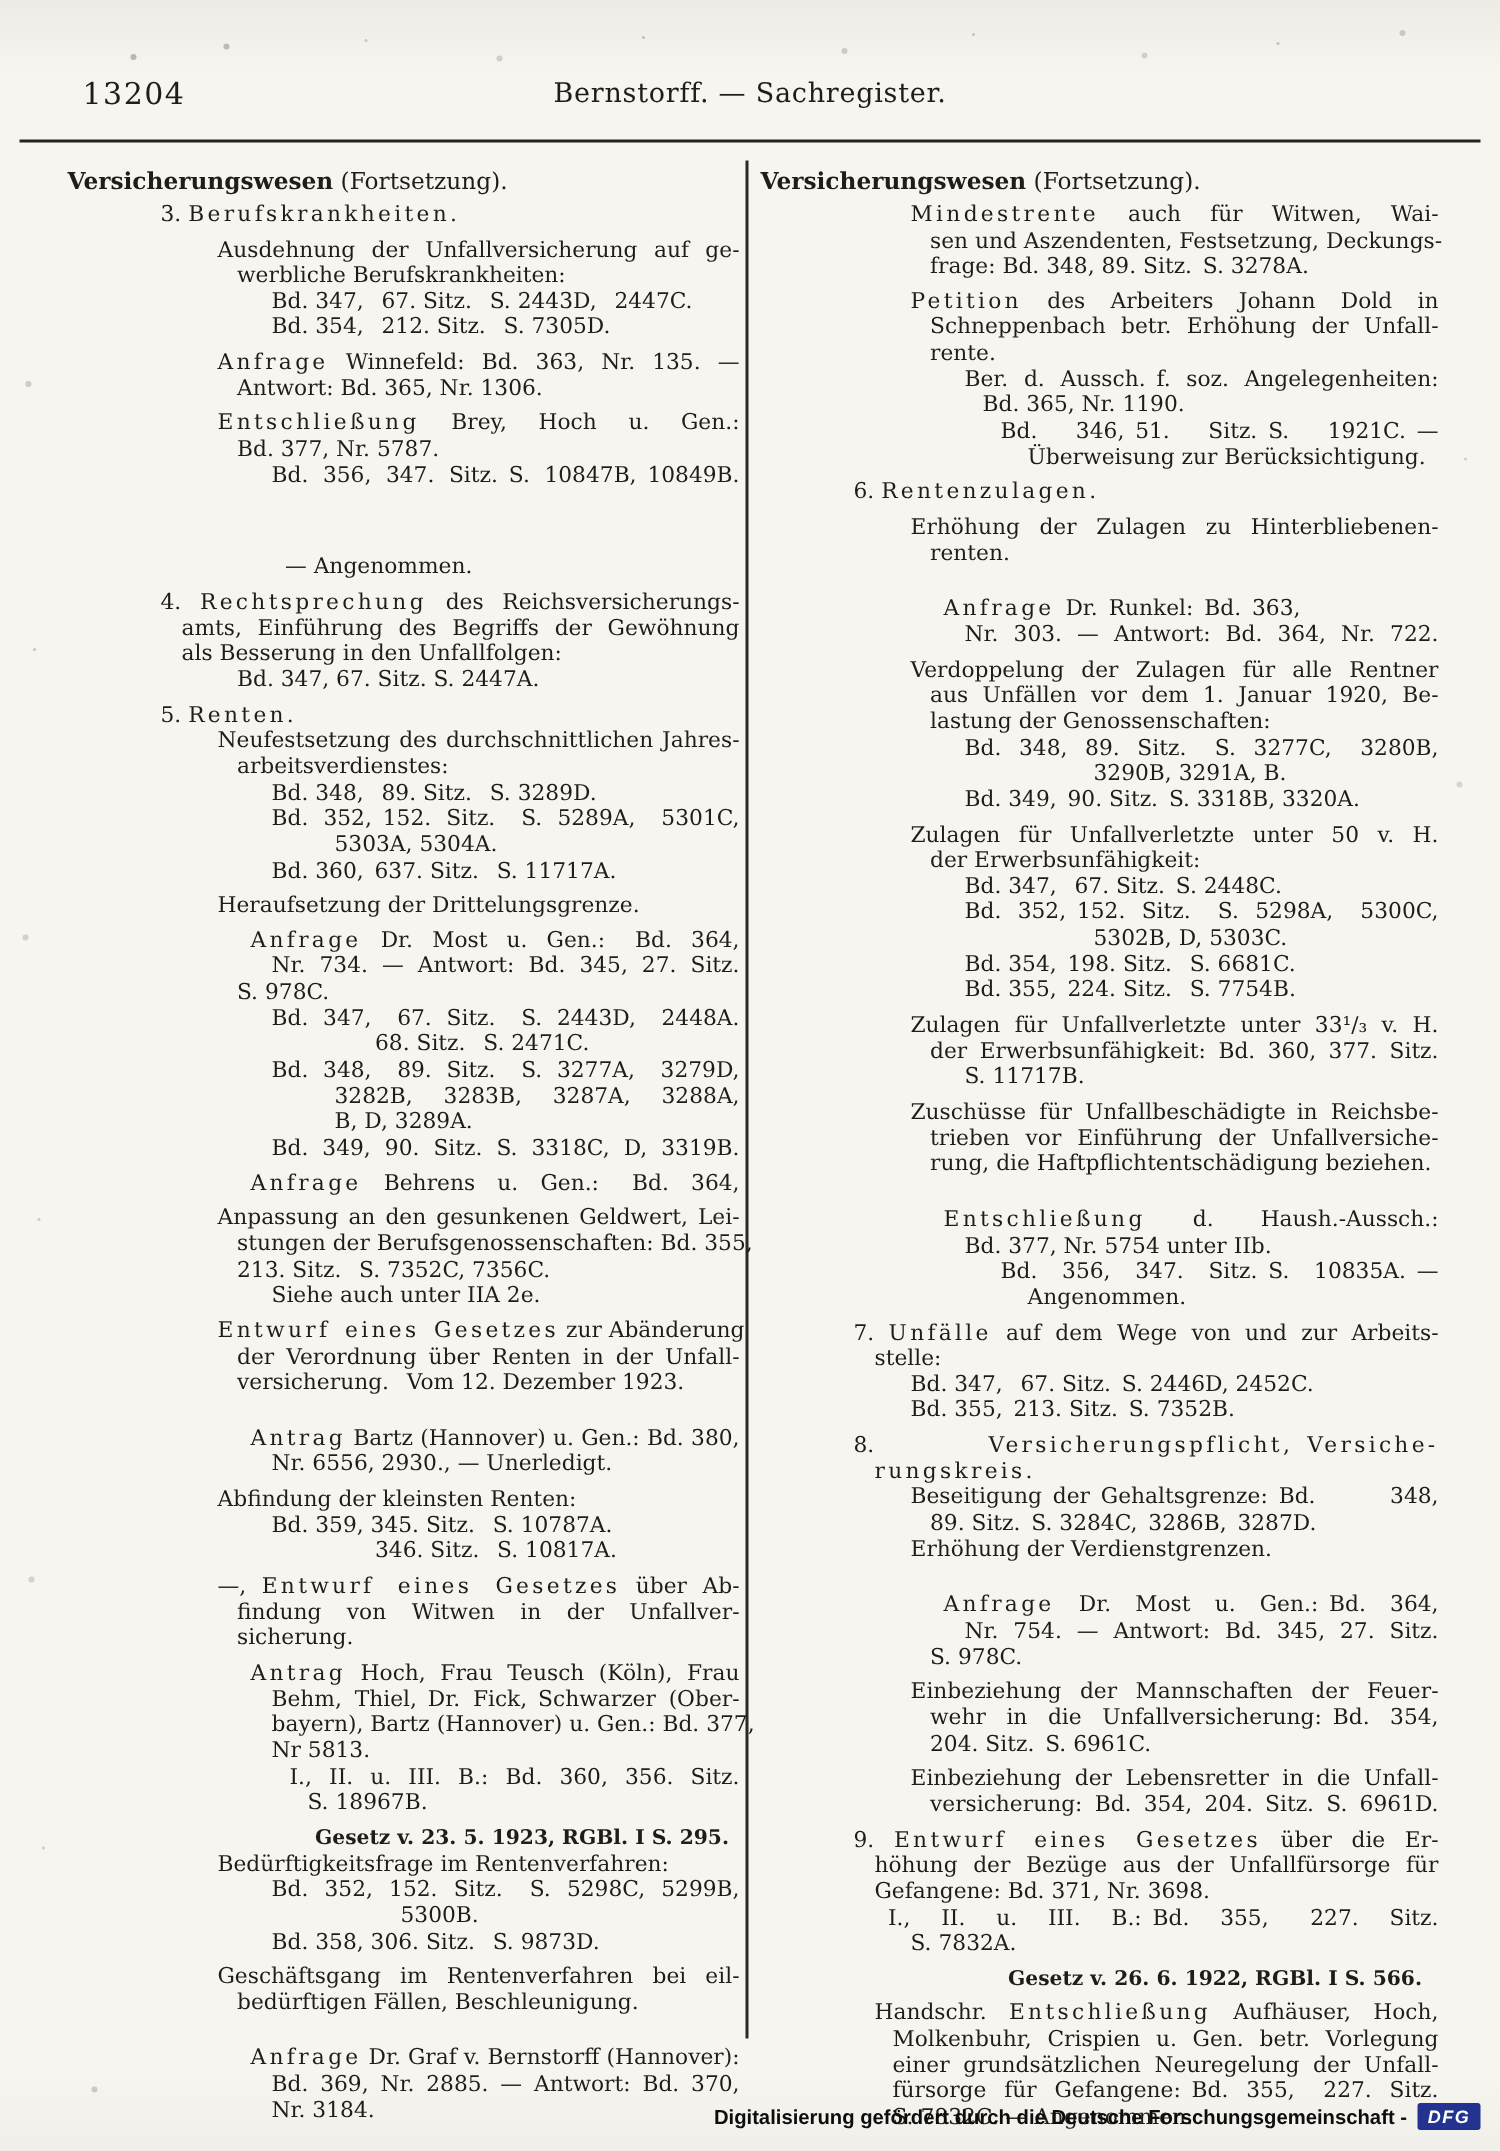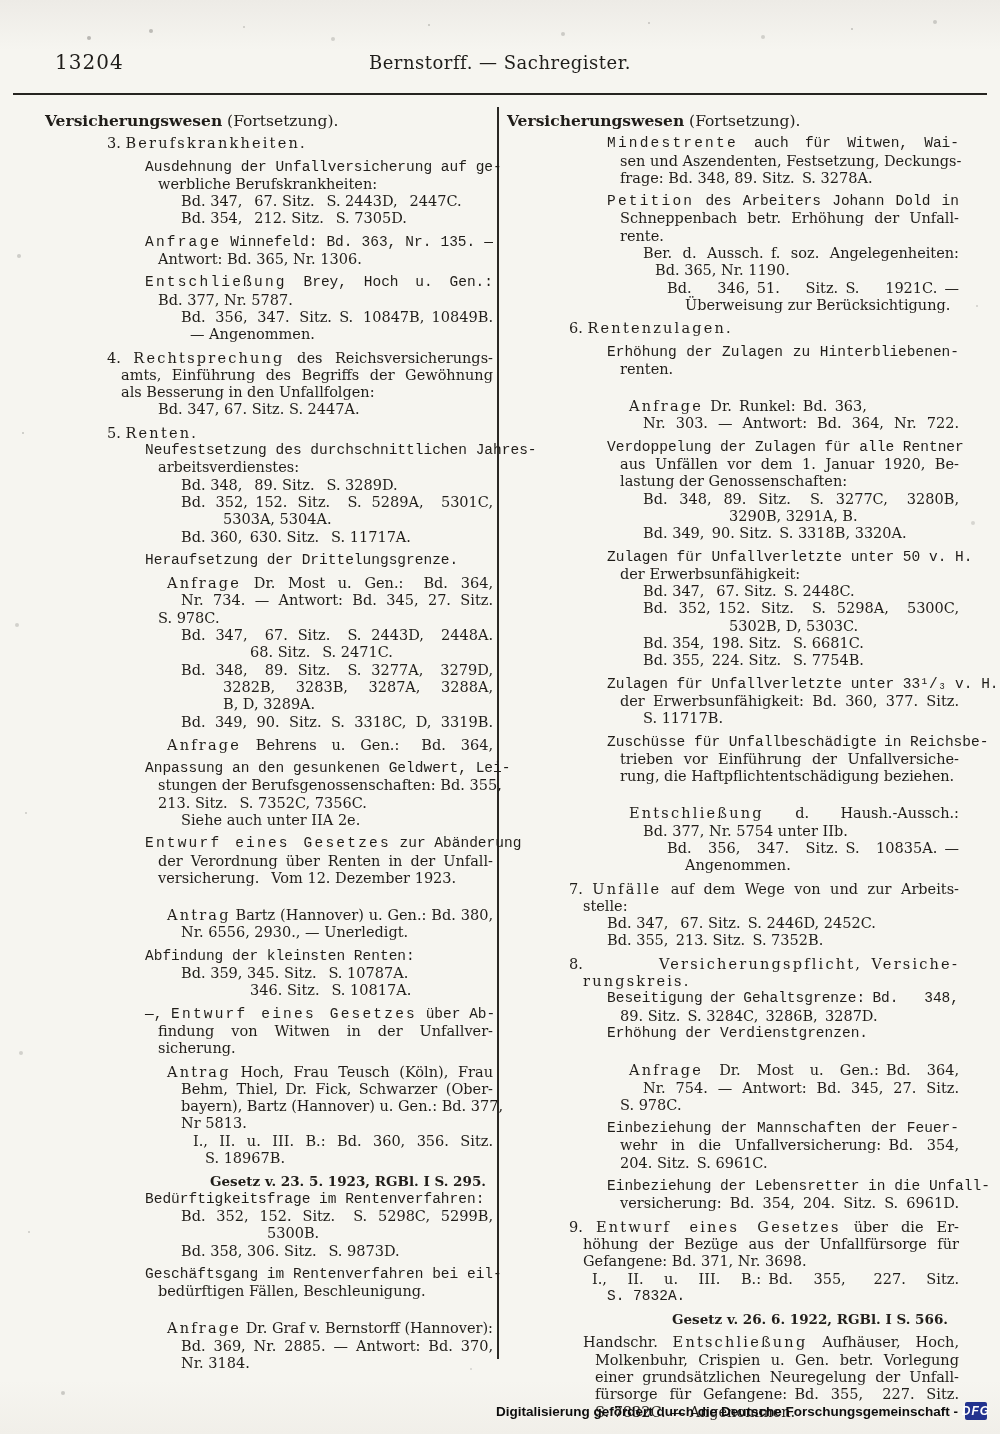"Mindestrente auch für Witwen, Wai-" .t { font-family: Liberation Mono, monospace -> none }
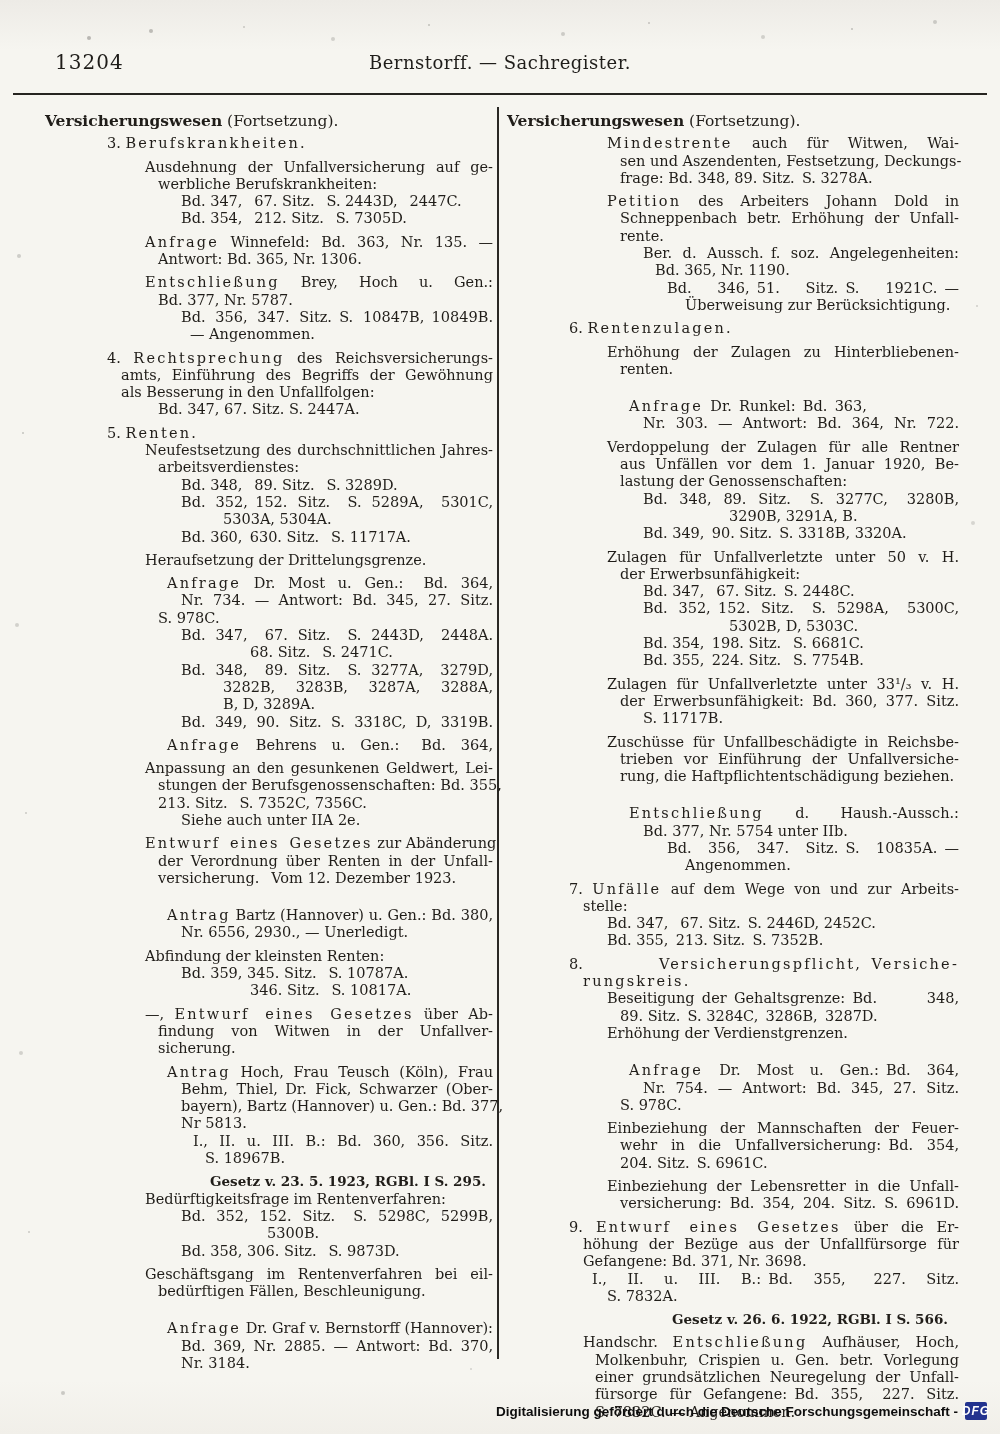"— Angenommen." .an { margin-top: none -> 44px }
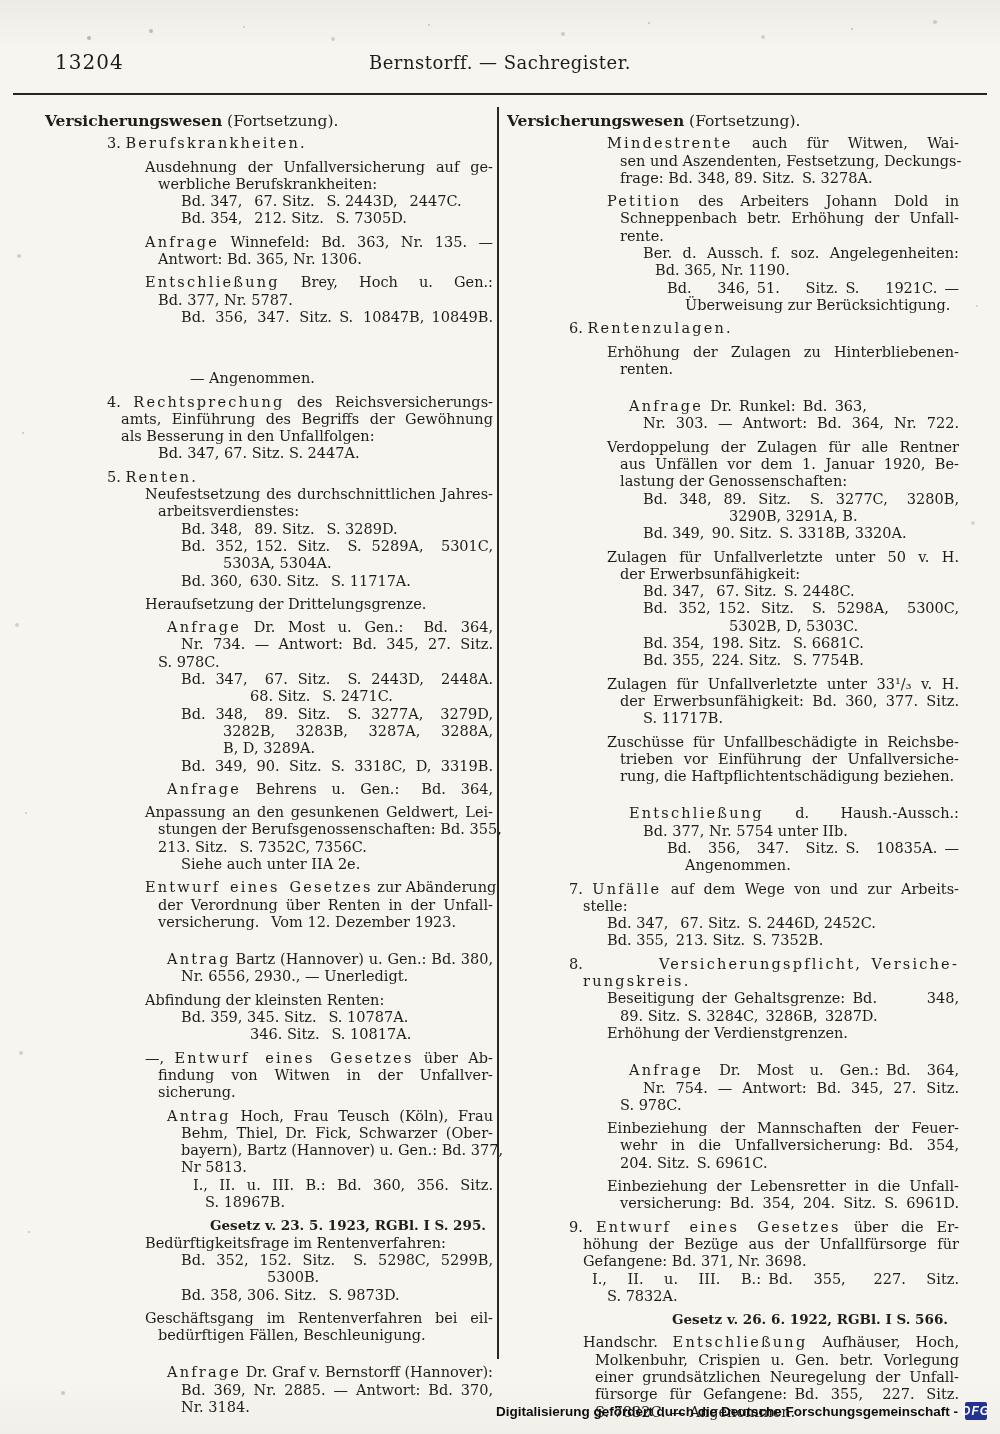"Bd. 360, 630. Sitz. S." div.ln { text: 630 -> 637 }
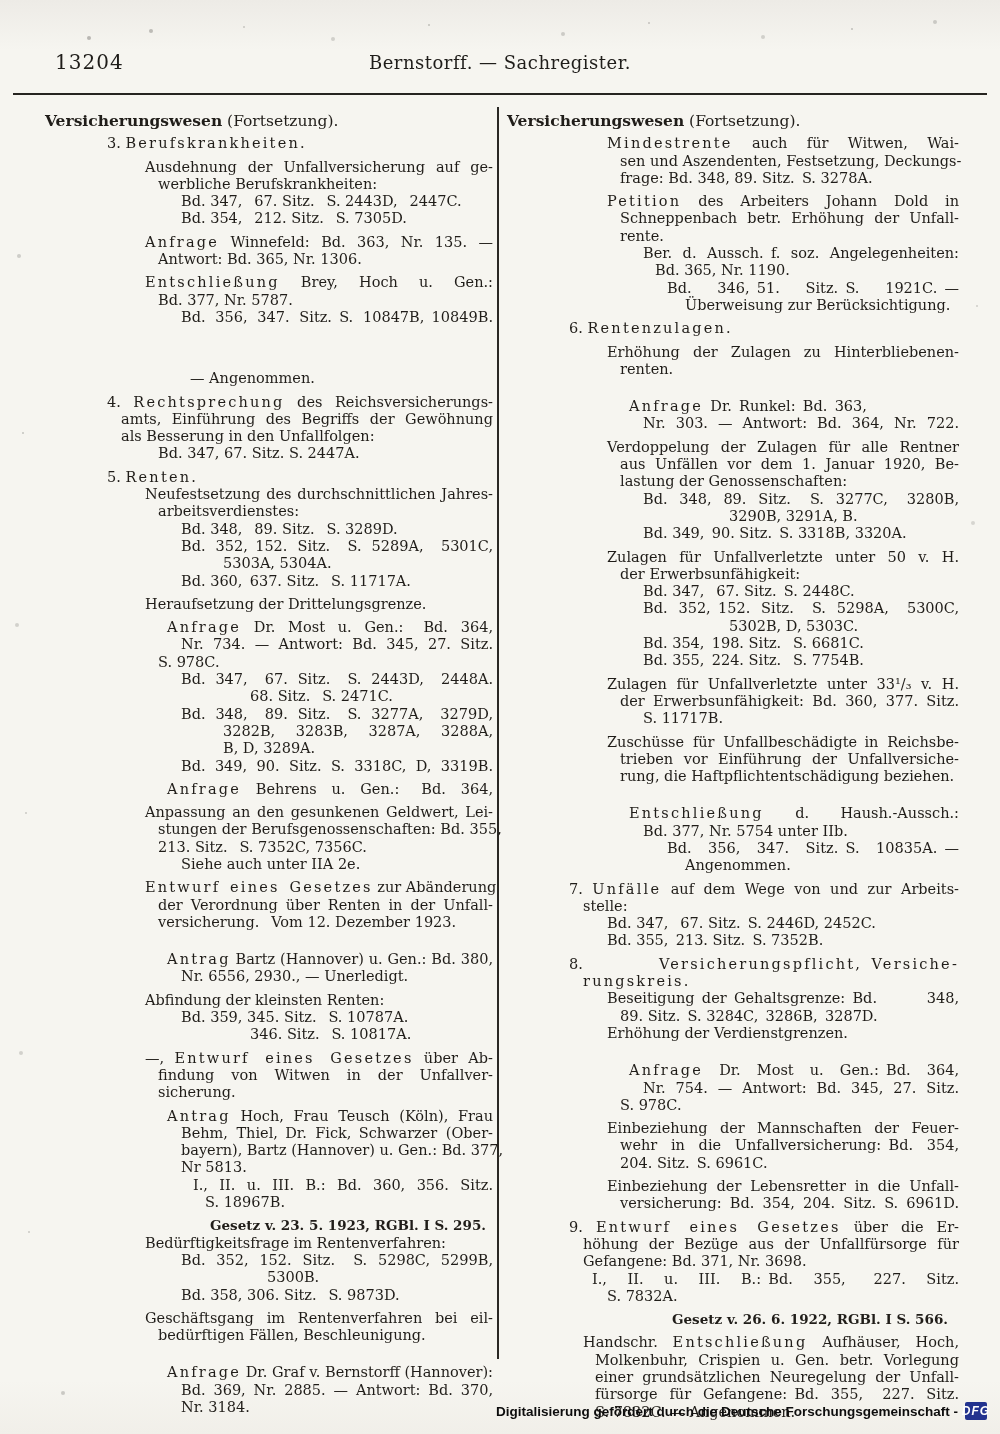"DFG" .dfg { width: 22px -> 42px }
